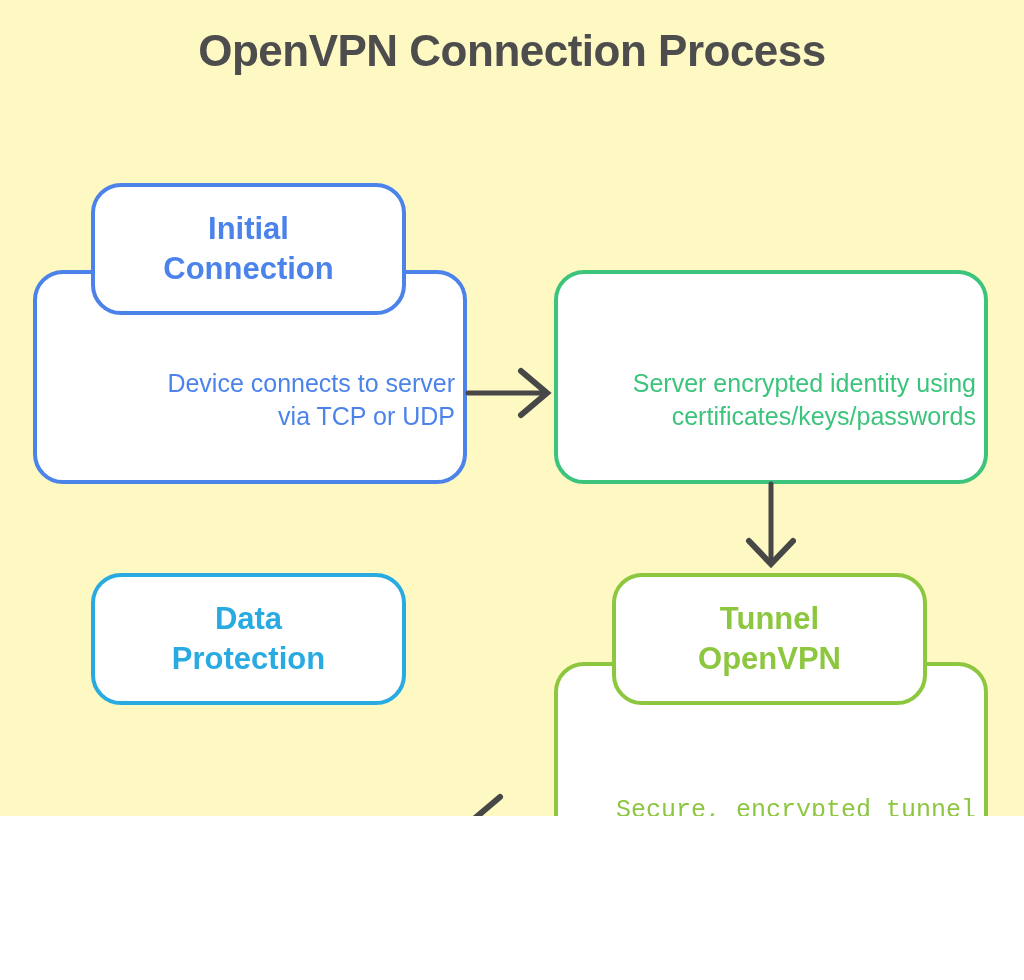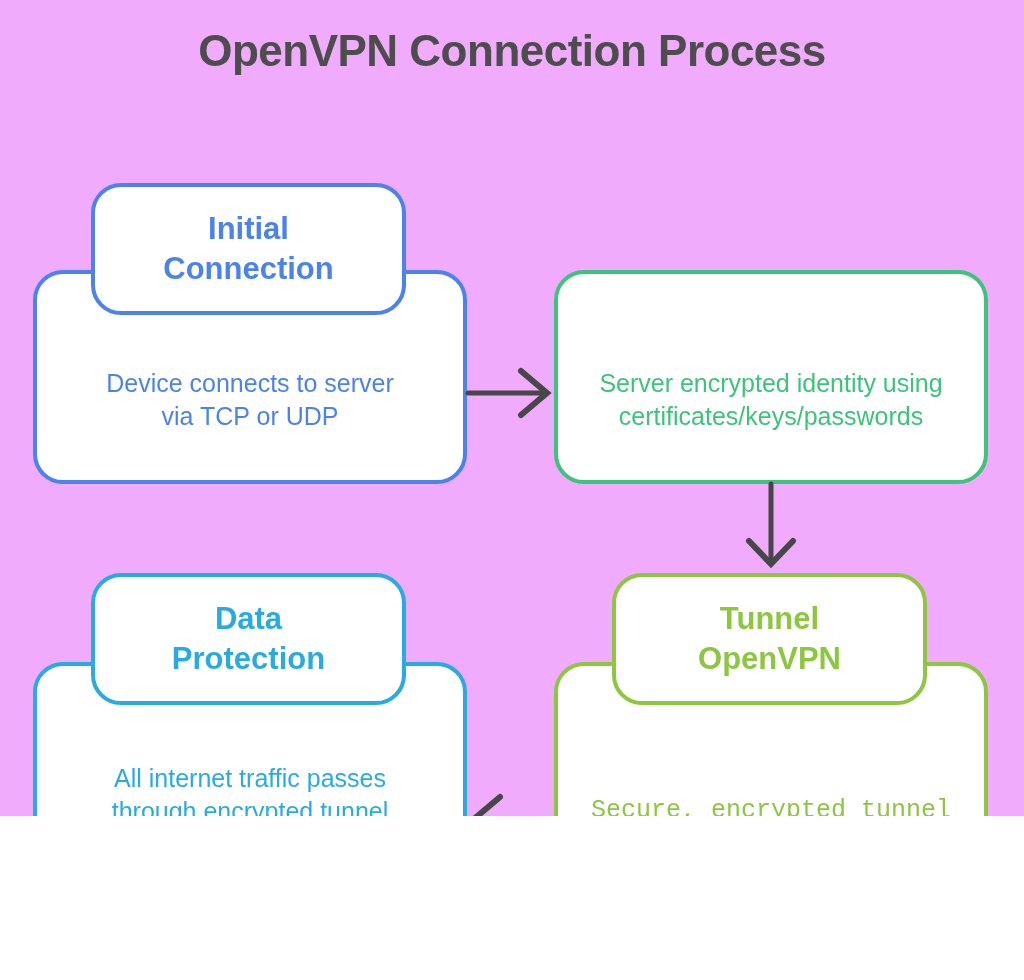"OpenVPN Connection Process" .canvas { background: #f0abfc -> #fef9c3 }
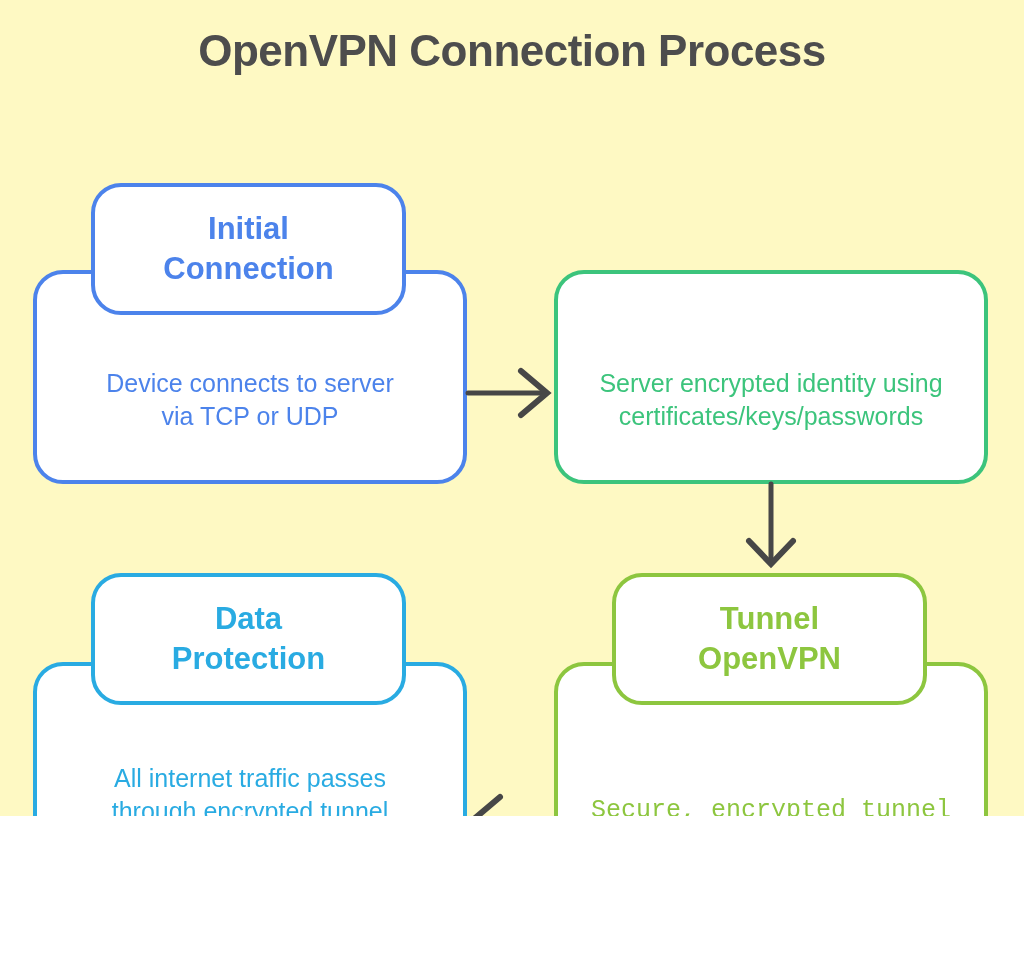"Device connects to server" .body { text-align: center -> right }
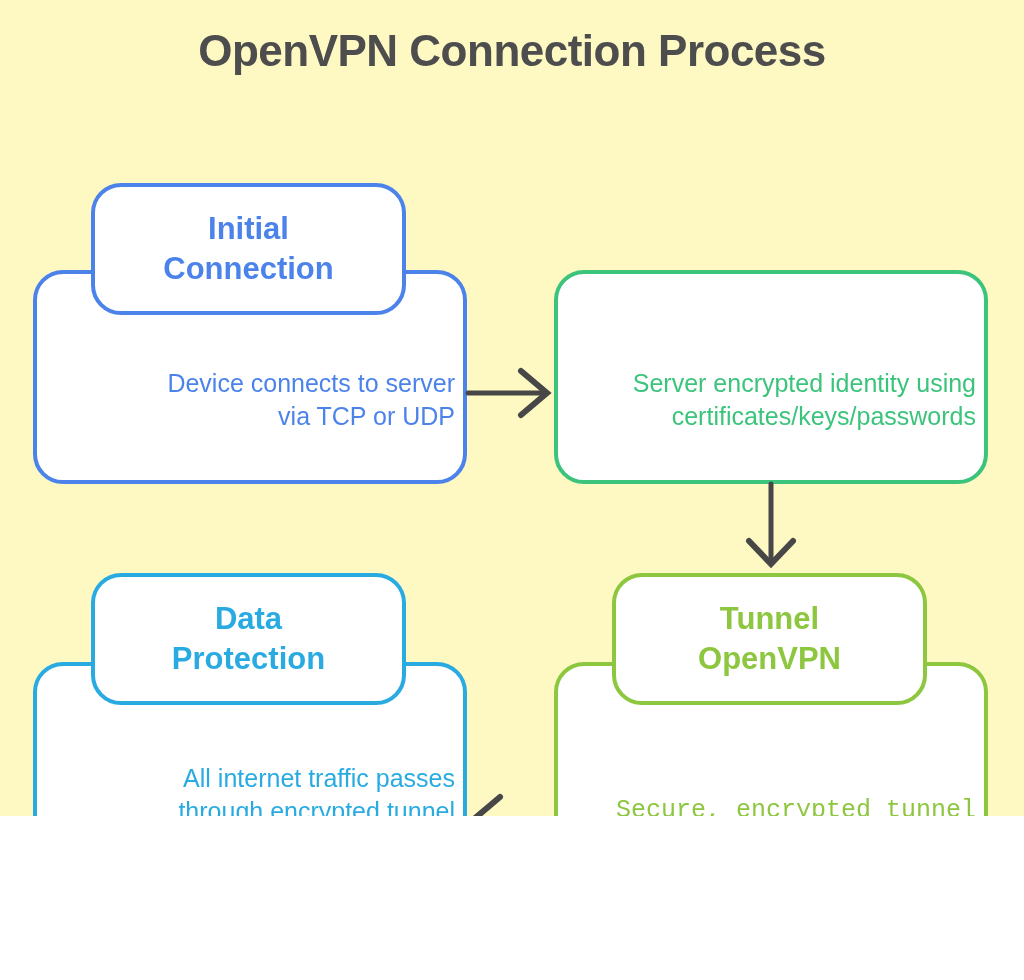"All internet traffic passes" div.outer { html: <div> <div>All internet traffic passes through encrypted tunnel</div> </div> -> none }
